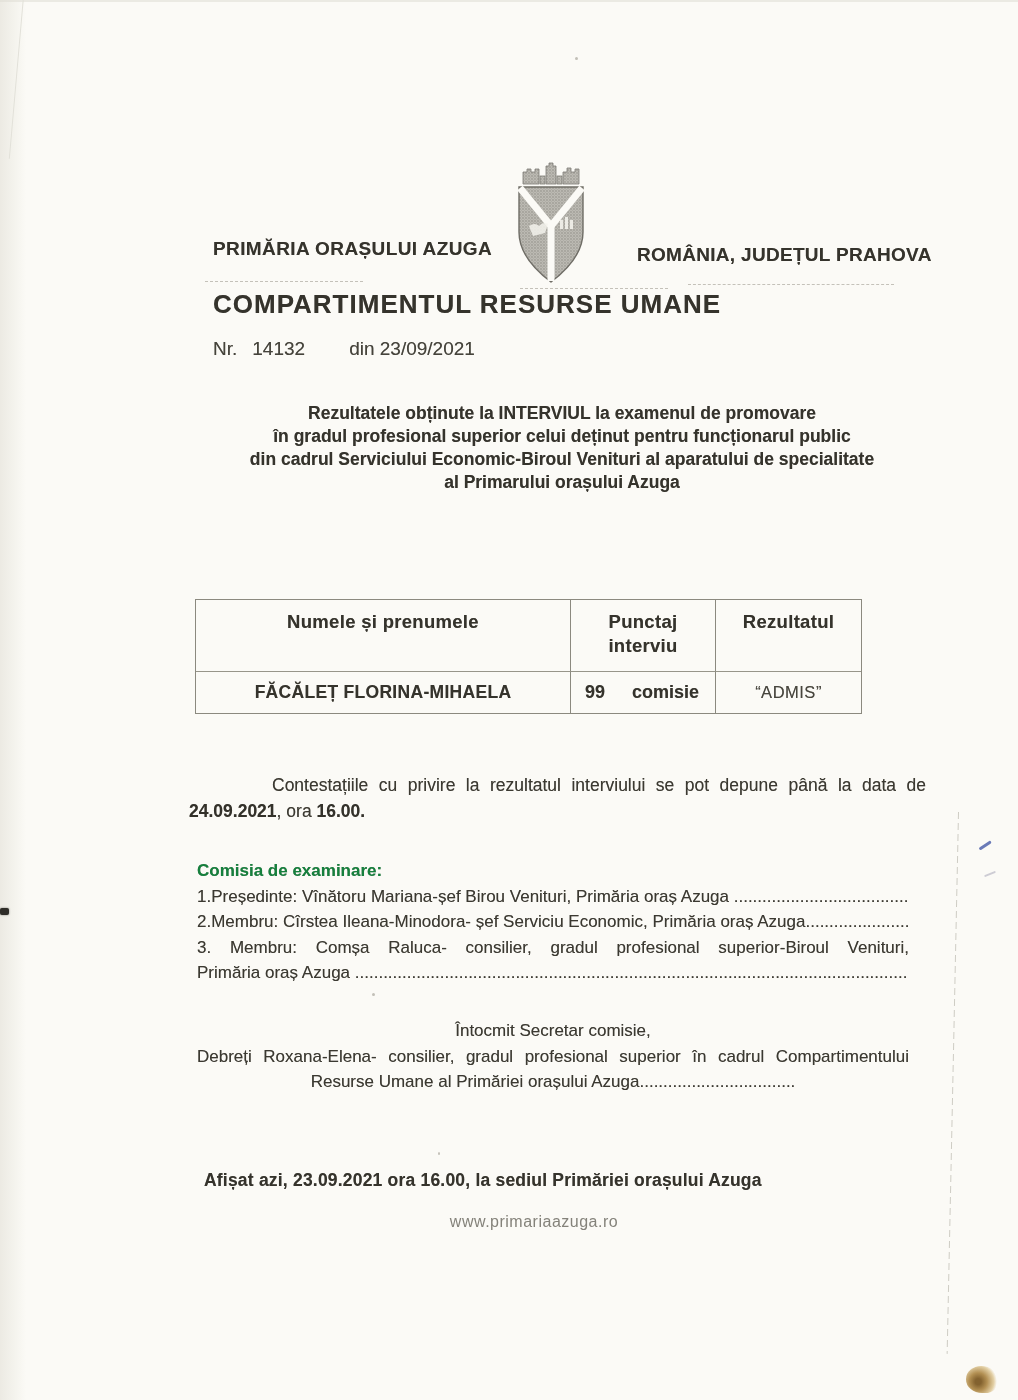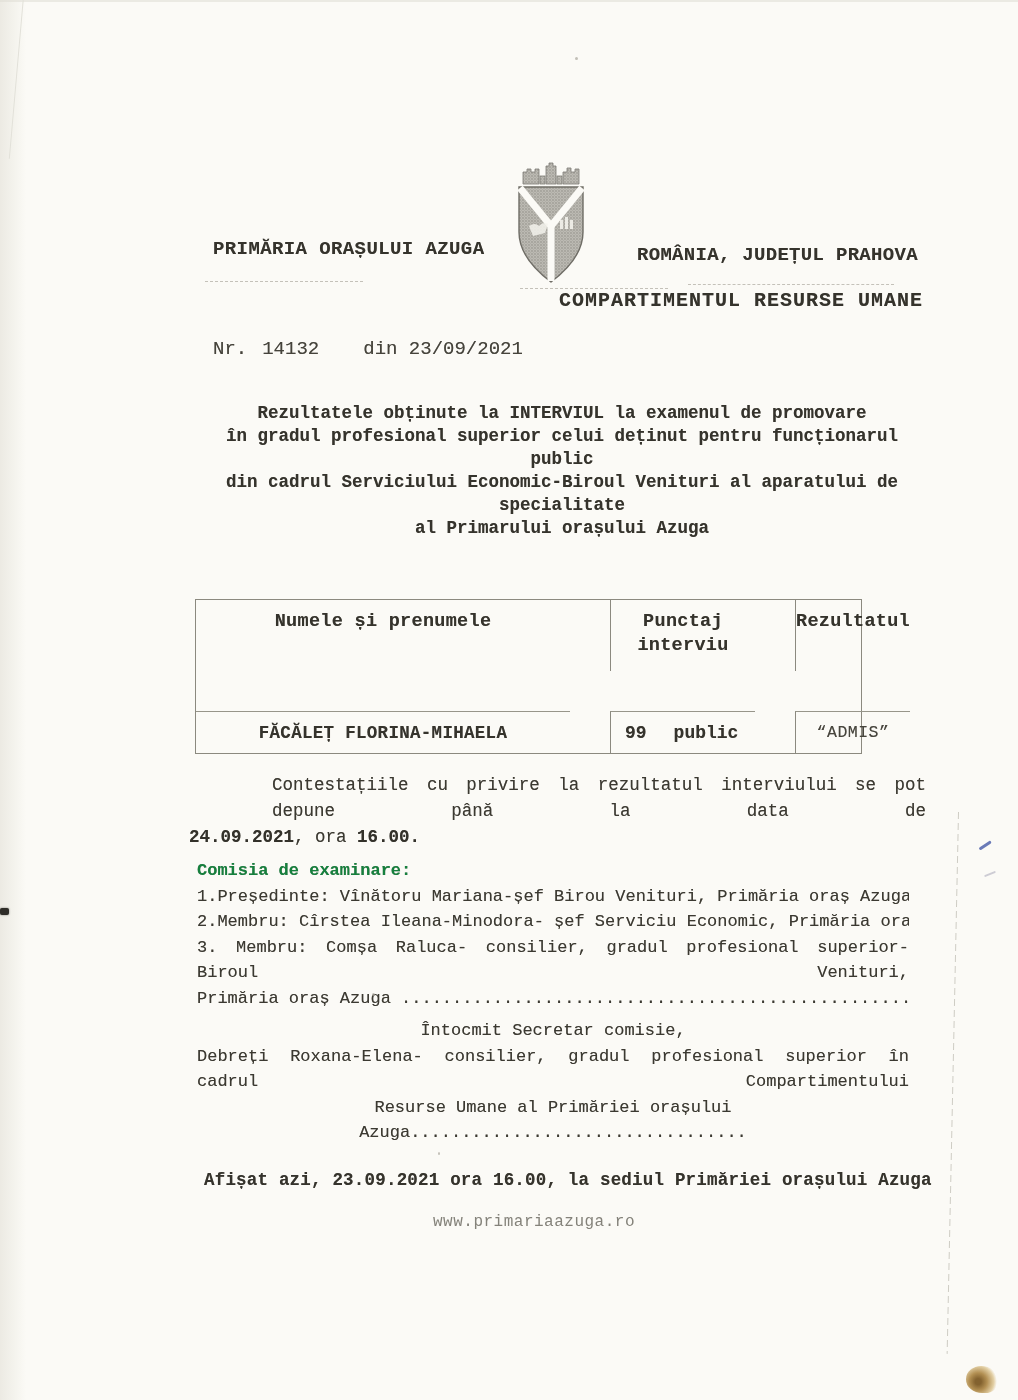"PRIMĂRIA ORAȘULUI AZUGA" .page { font-family: Liberation Mono, monospace -> Liberation Sans, sans-serif }
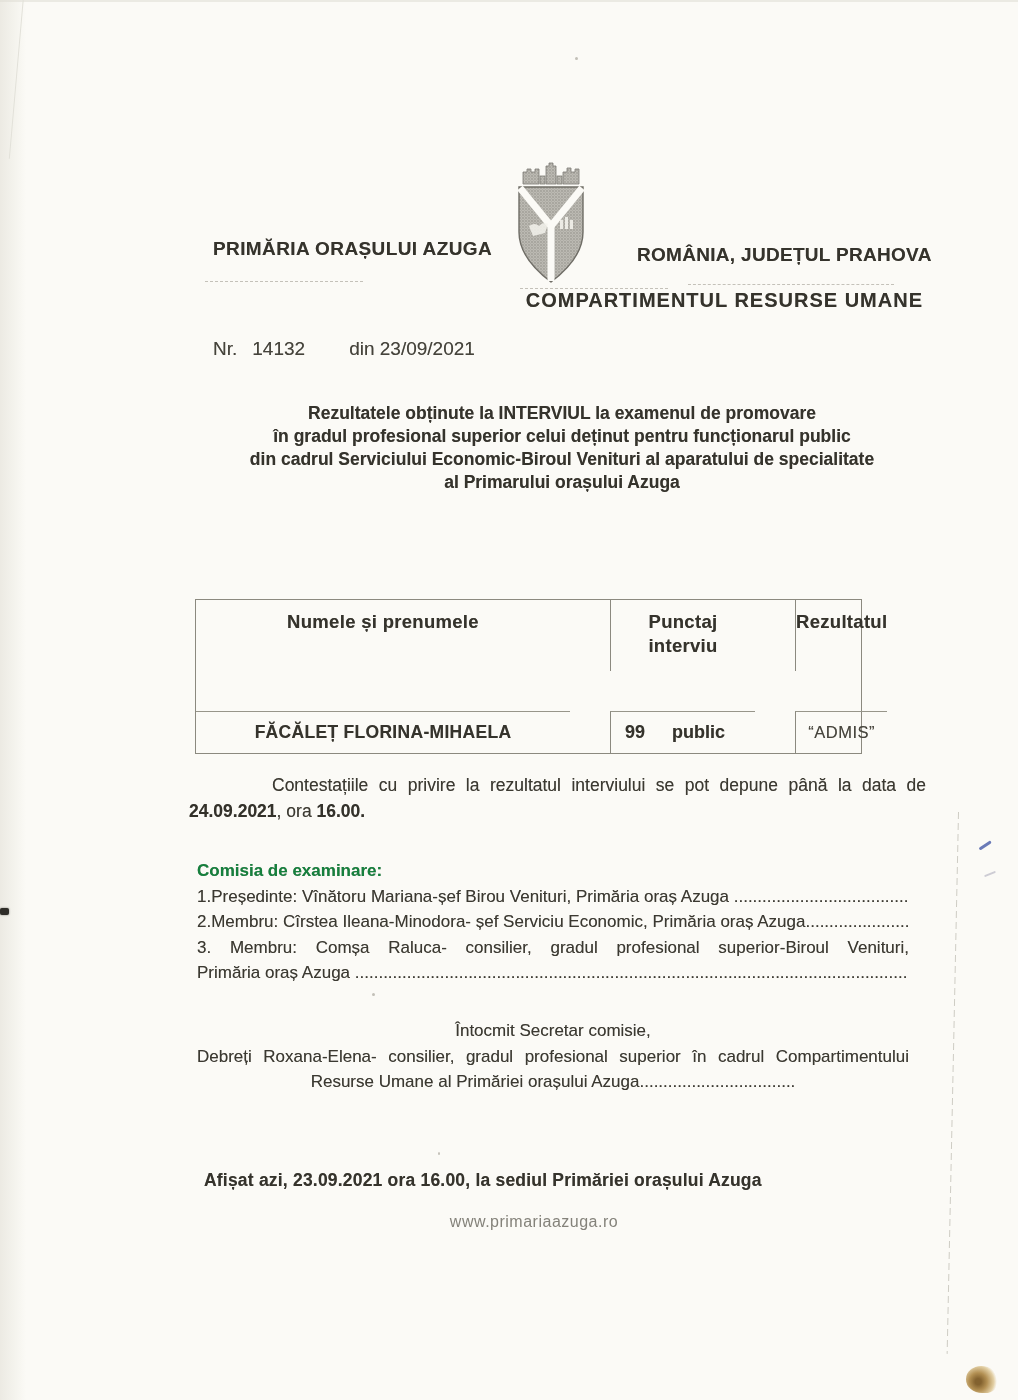"COMPARTIMENTUL RESURSE UMANE" .dept { font-size: 20px -> 26px; text-align: right -> left }
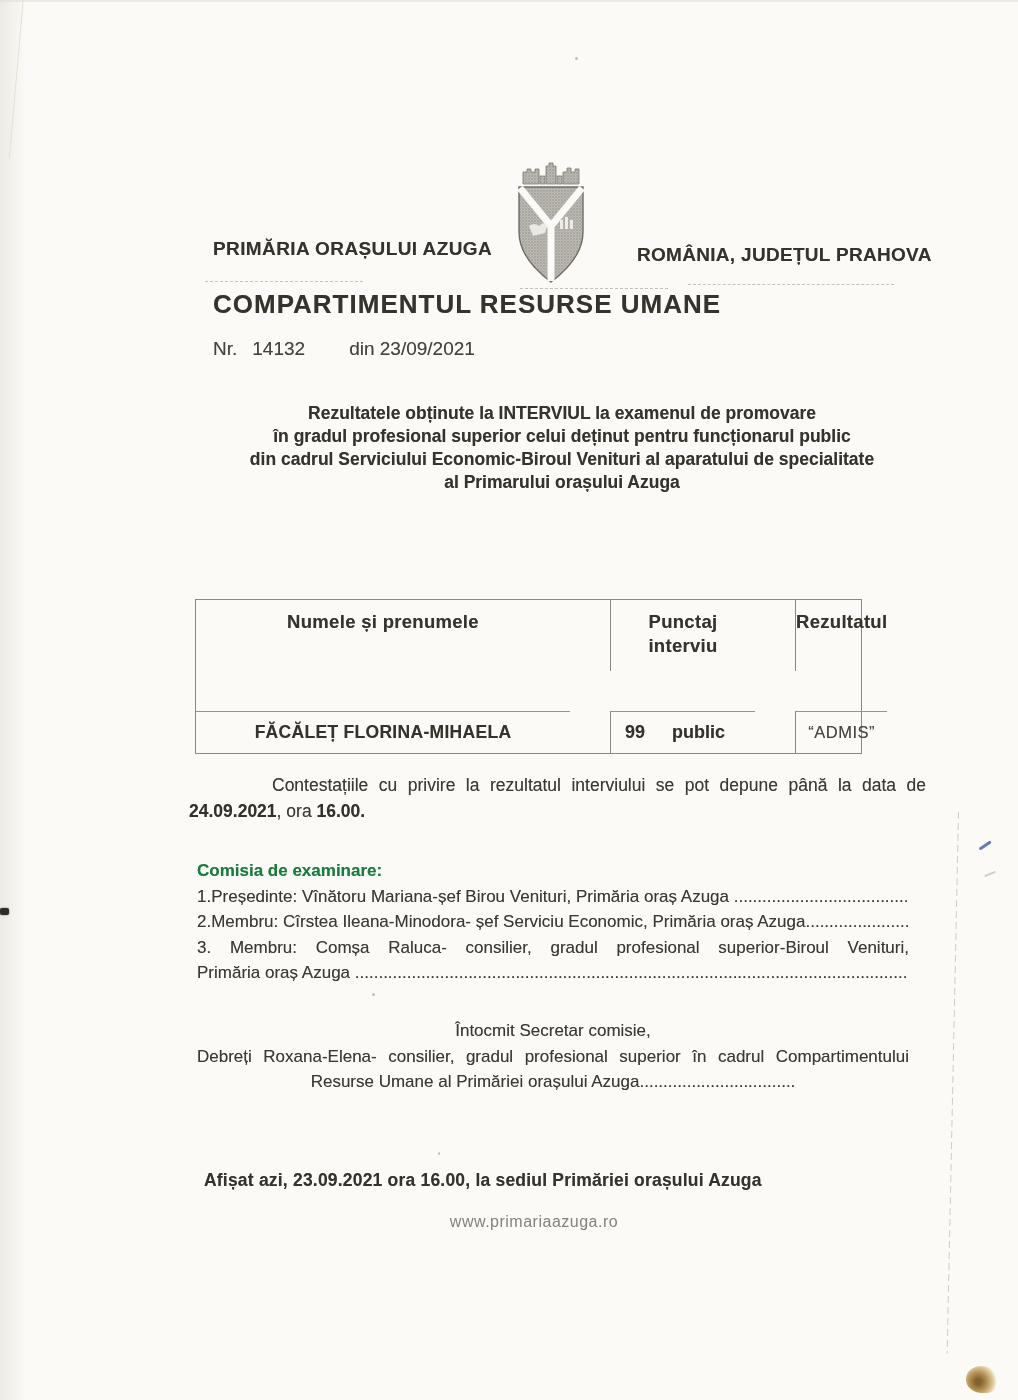"Numele și prenumele" .tbl { gap: 40px -> none }
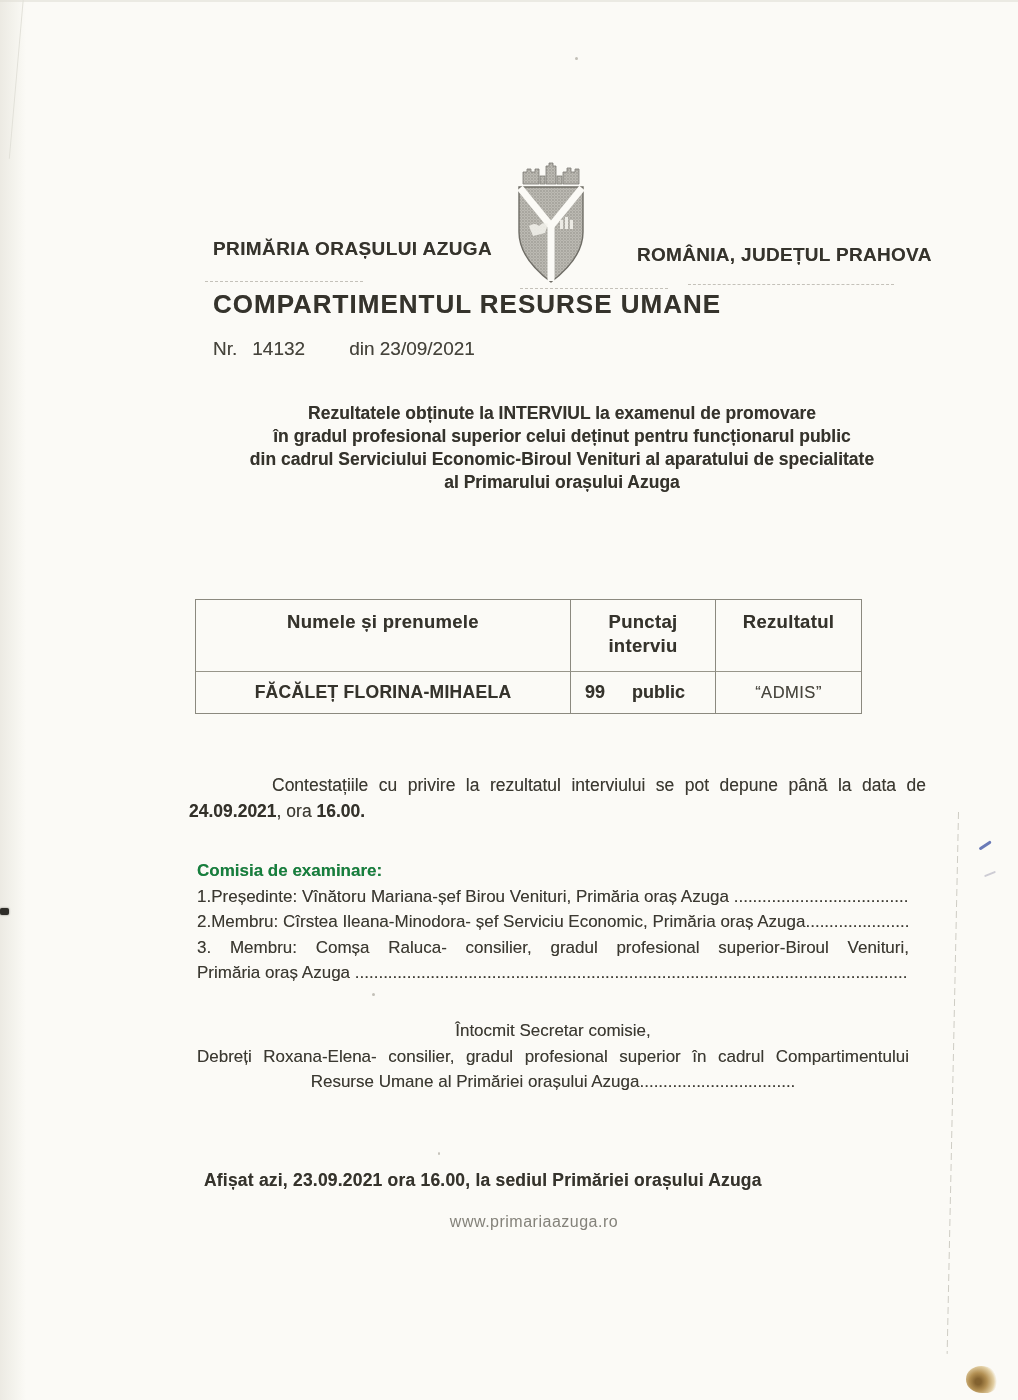"public" span { text: public -> comisie }
